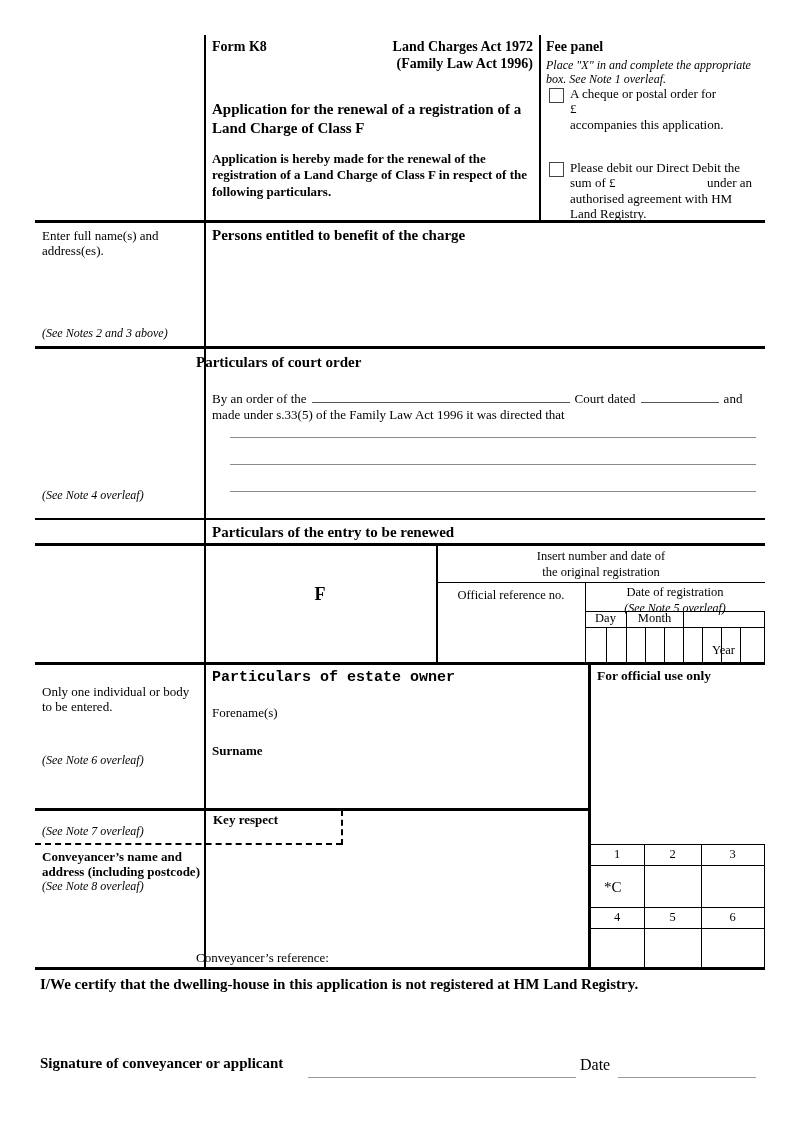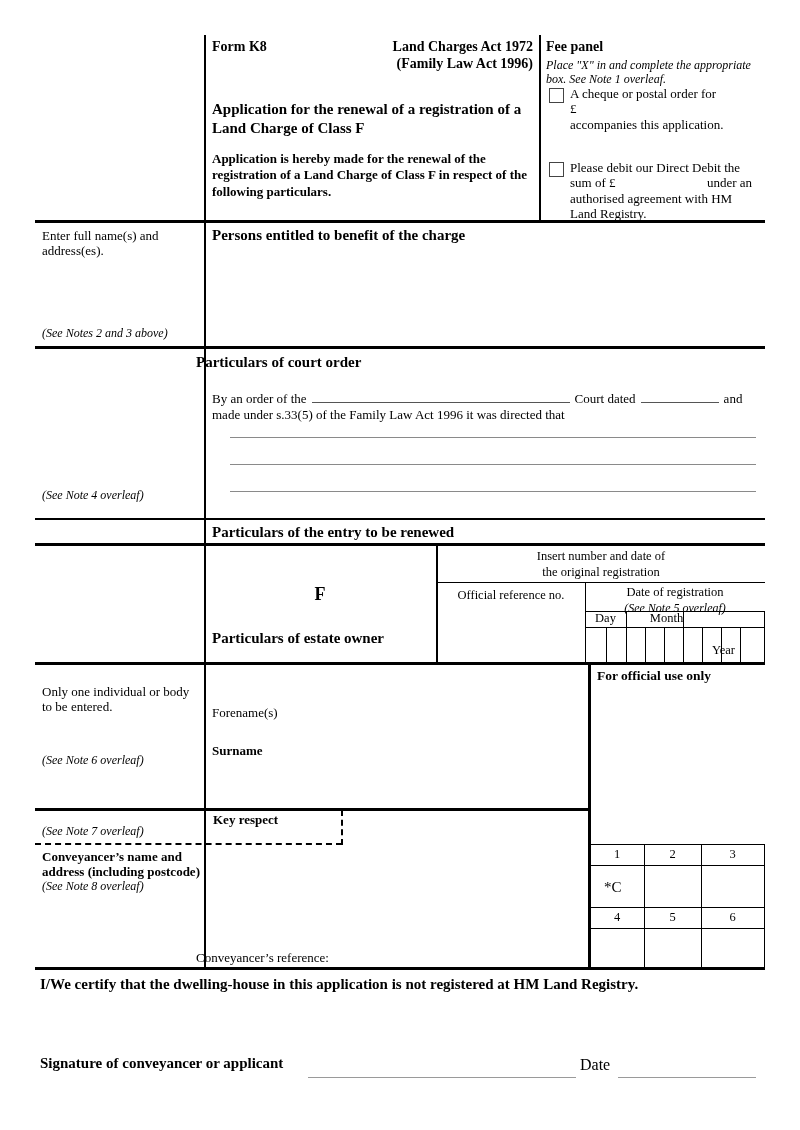"Month" div.abs { margin-left: 12px -> none }
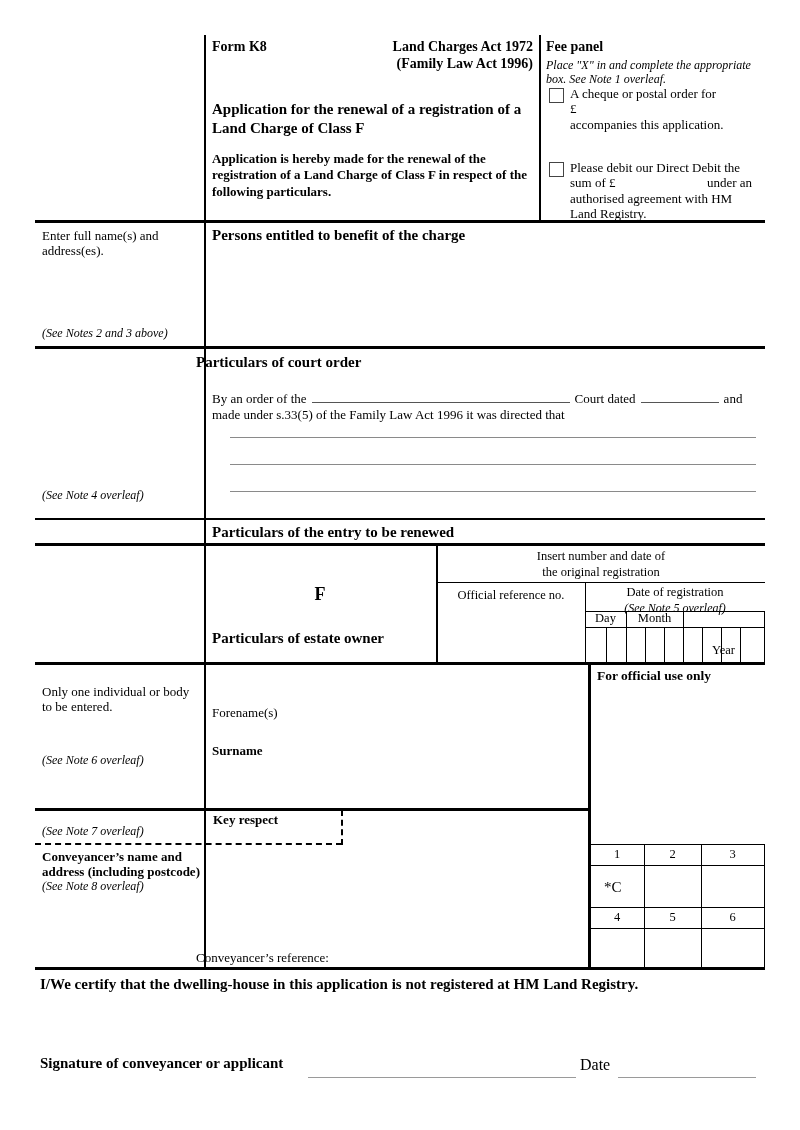"Particulars of estate owner" div.abs { font-family: none -> Liberation Mono, monospace; top: 630px -> 669px }
